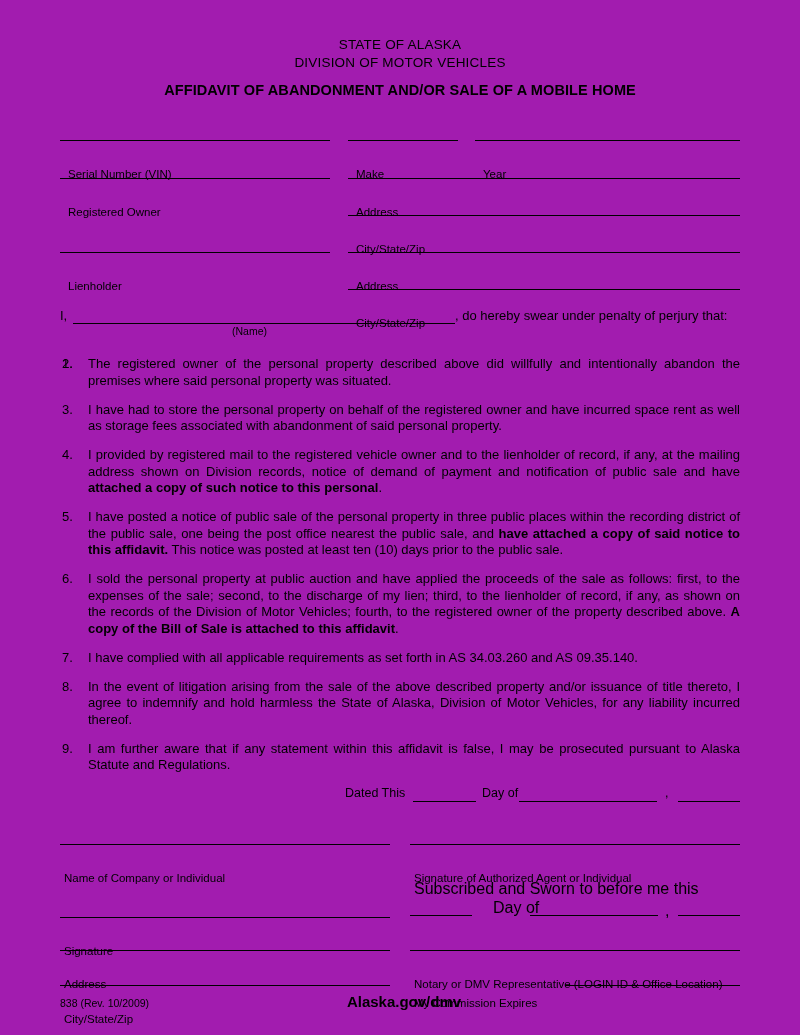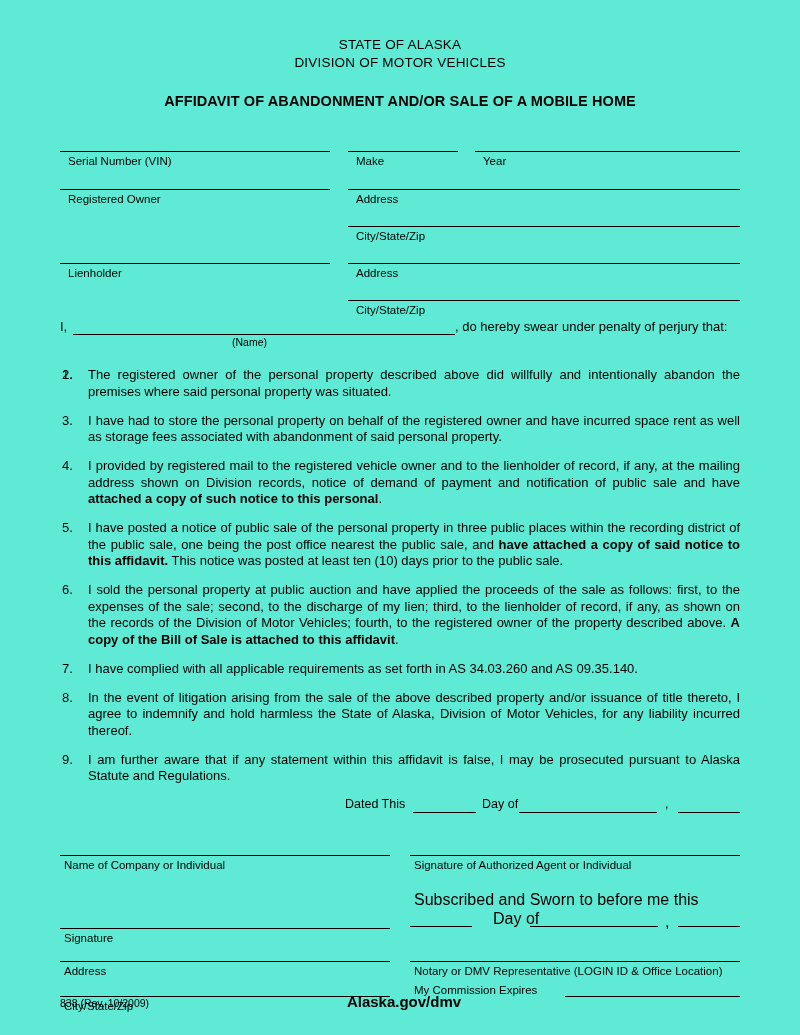"STATE OF ALASKA" .page { background: #5eead4 -> #a21caf }
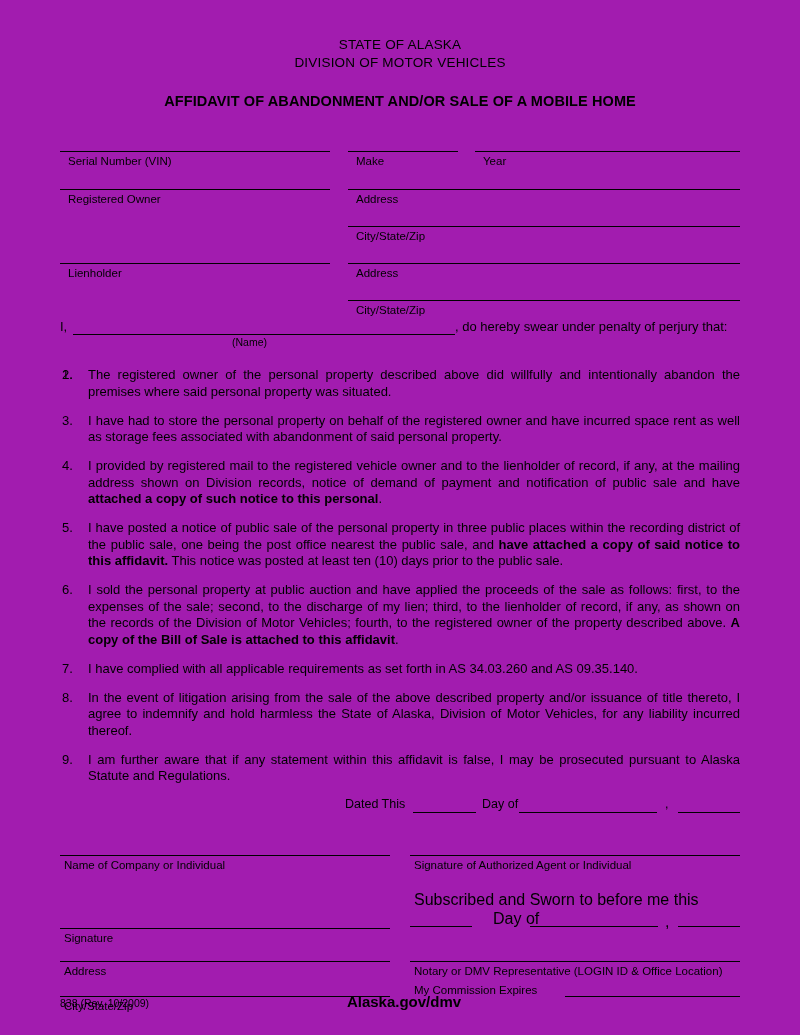"AFFIDAVIT OF ABANDONMENT AND/OR SALE" .title { margin-top: 21px -> 10px }
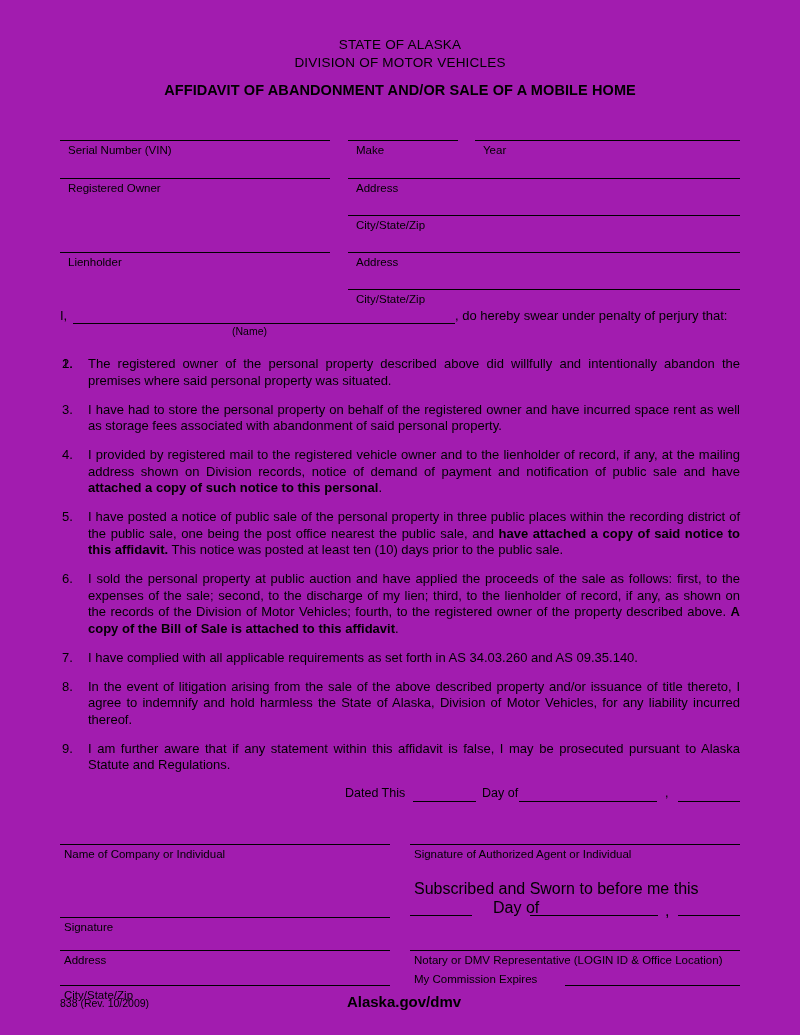"Serial Number (VIN)" .flabel { margin-top: none -> 24px }
